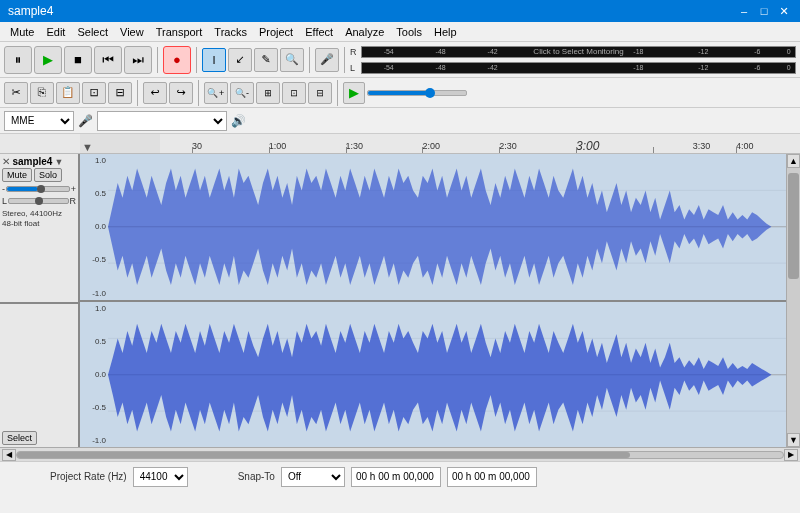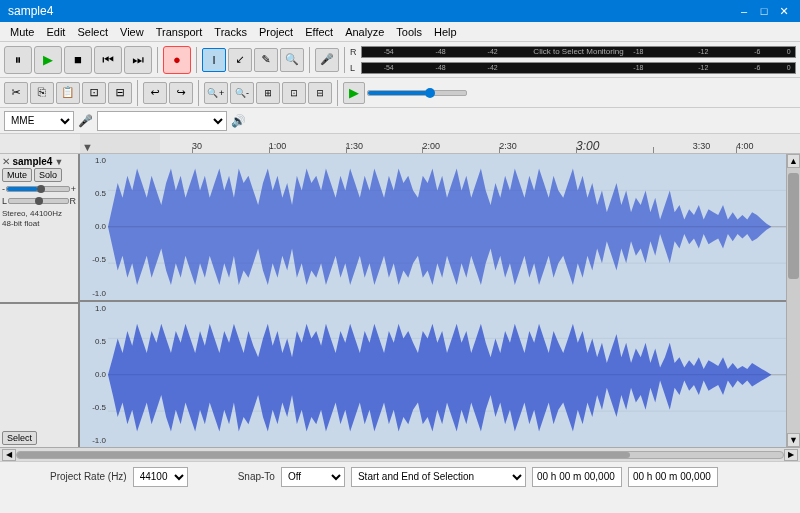"Start and End of Selection" select.bottom-select { html: <select> <option>Start and End of Selection</option> <option>Start and Length</option> <option>Length and End</option> </select> -> none }
